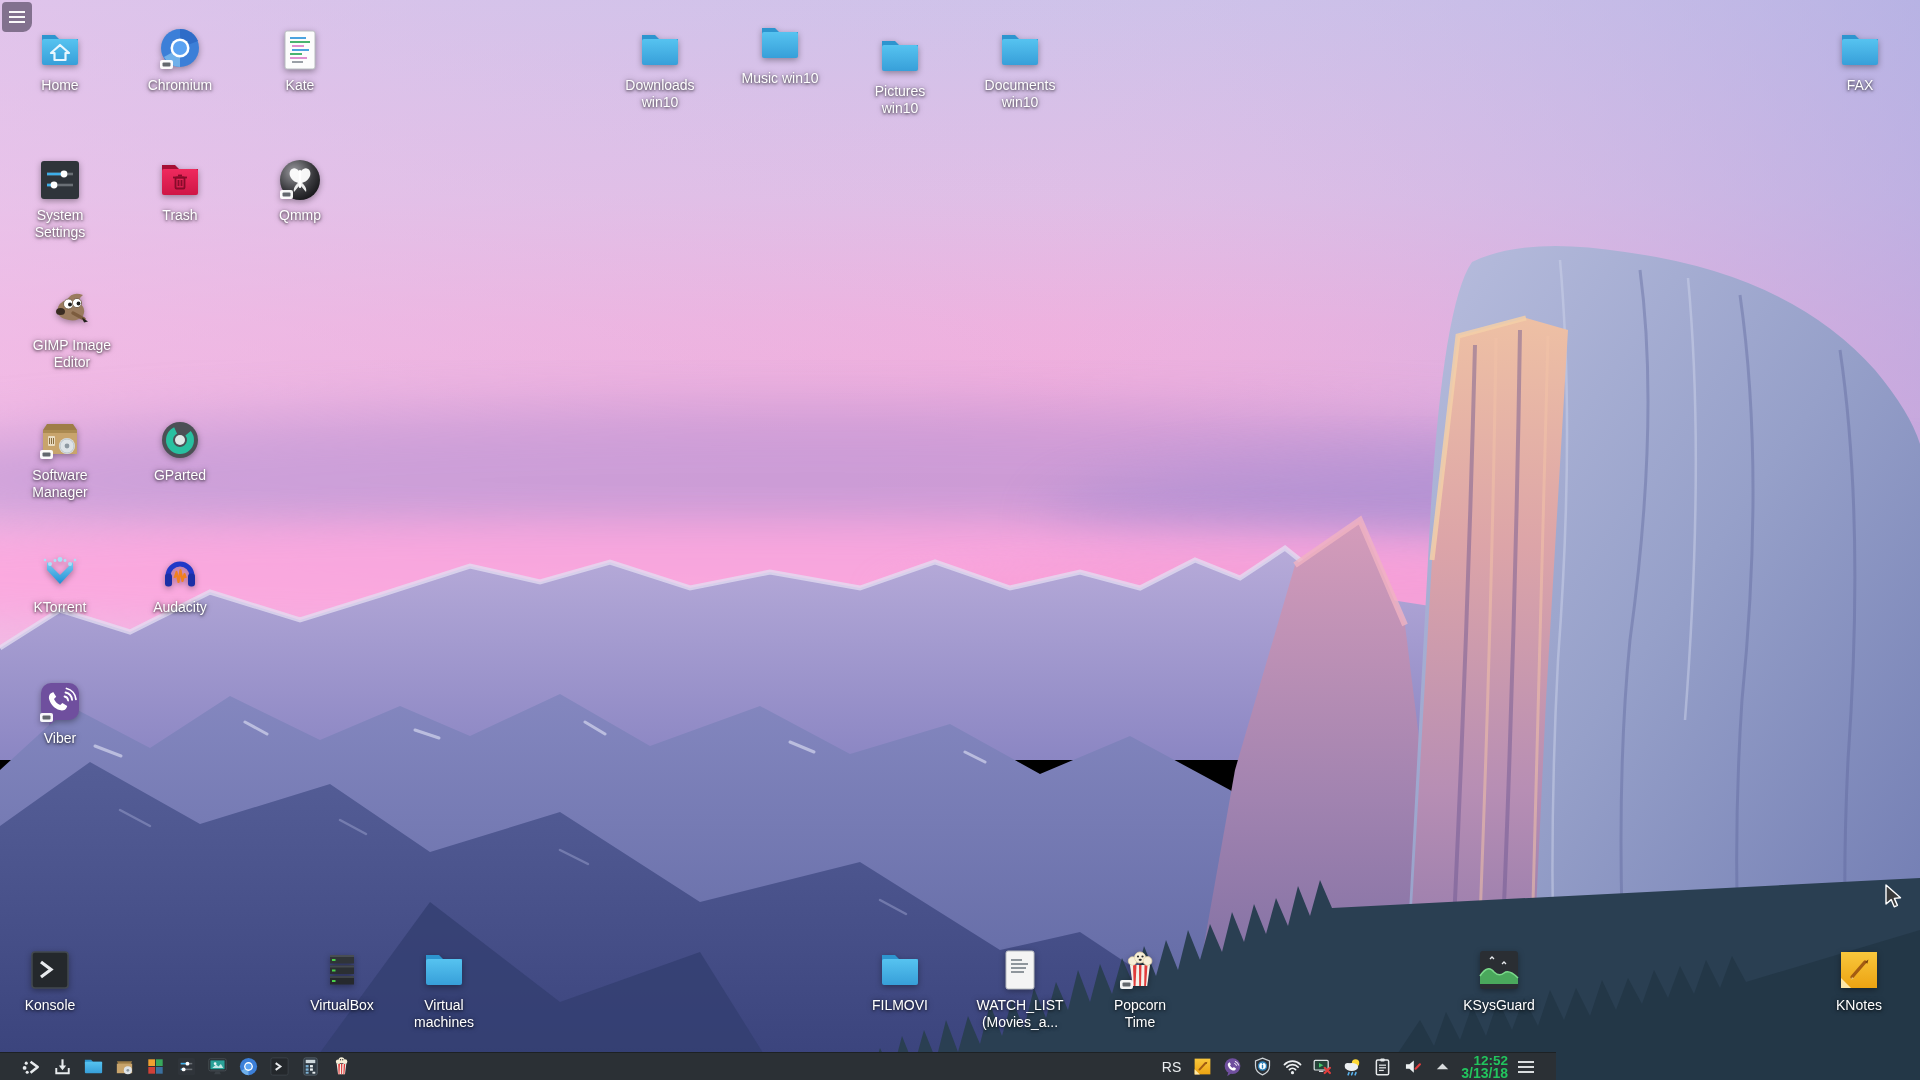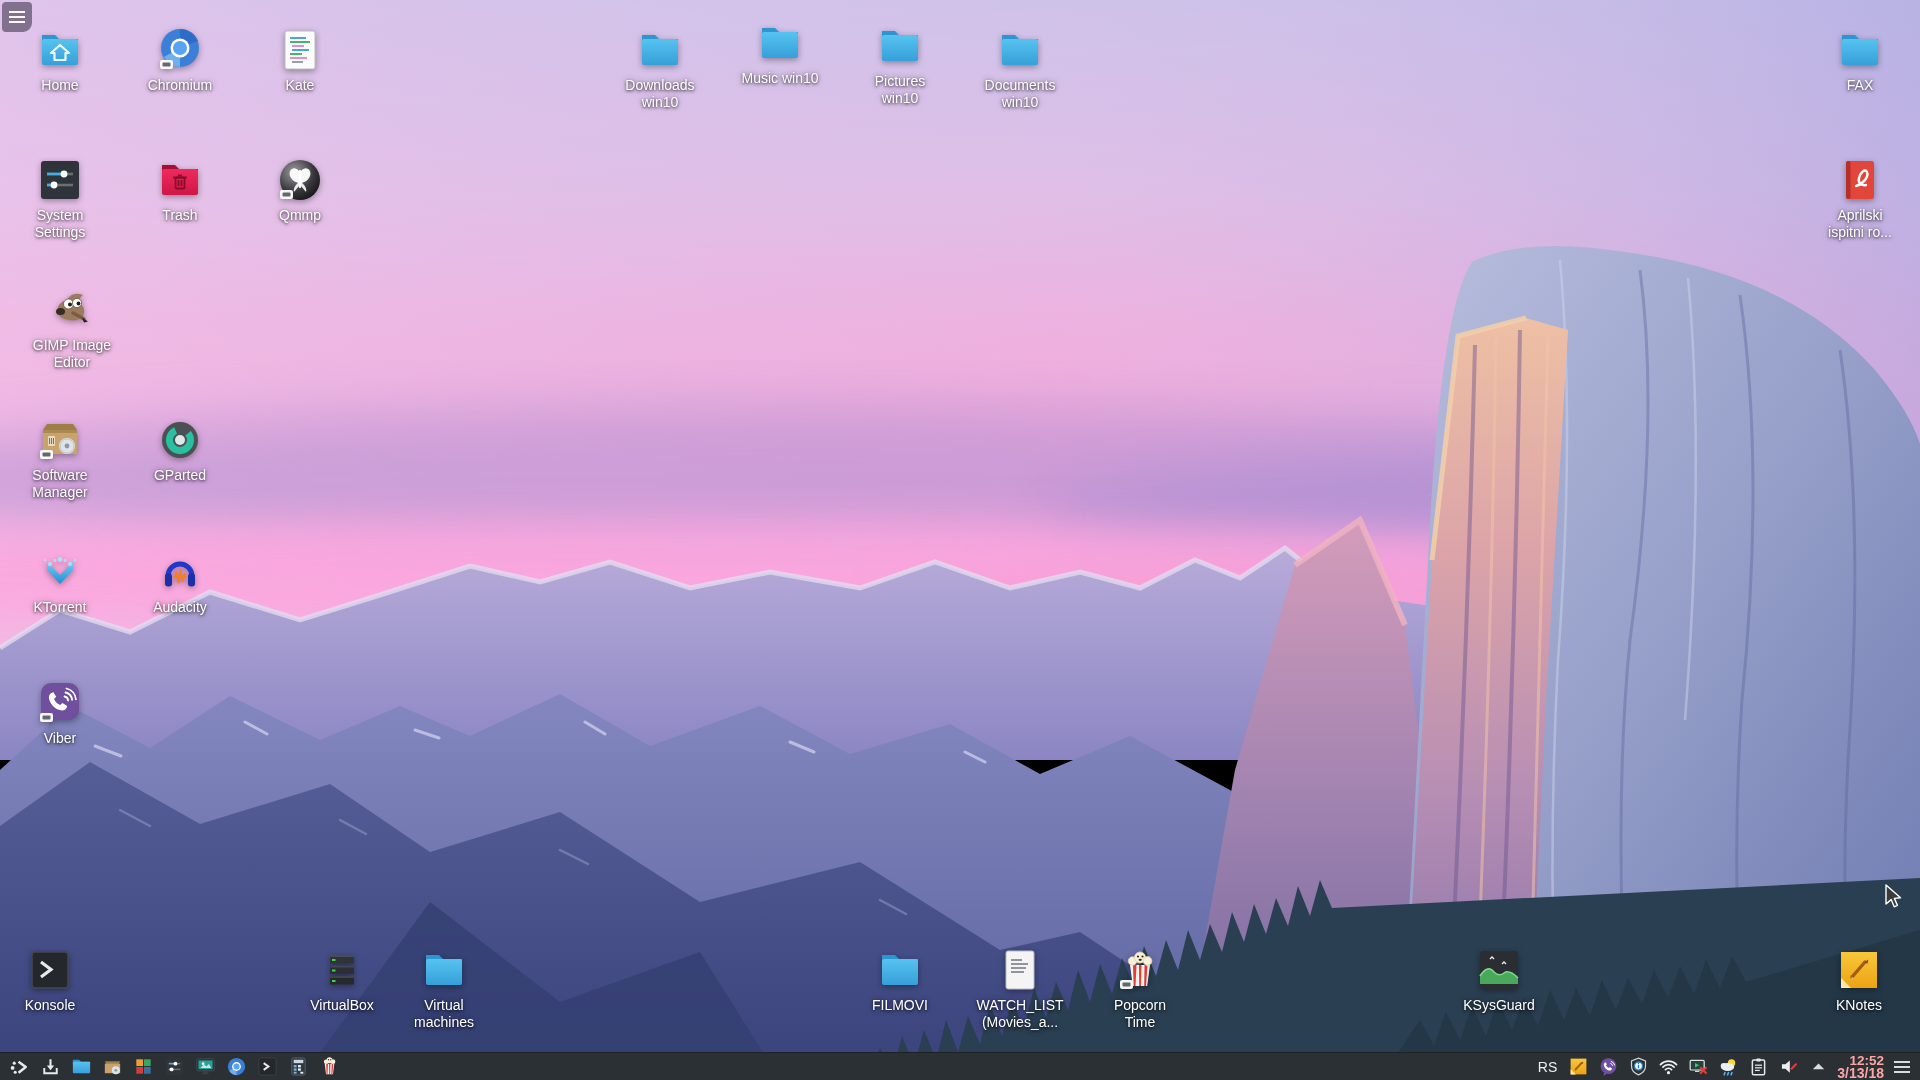"Pictures" div.cell { top: 22px -> 32px }
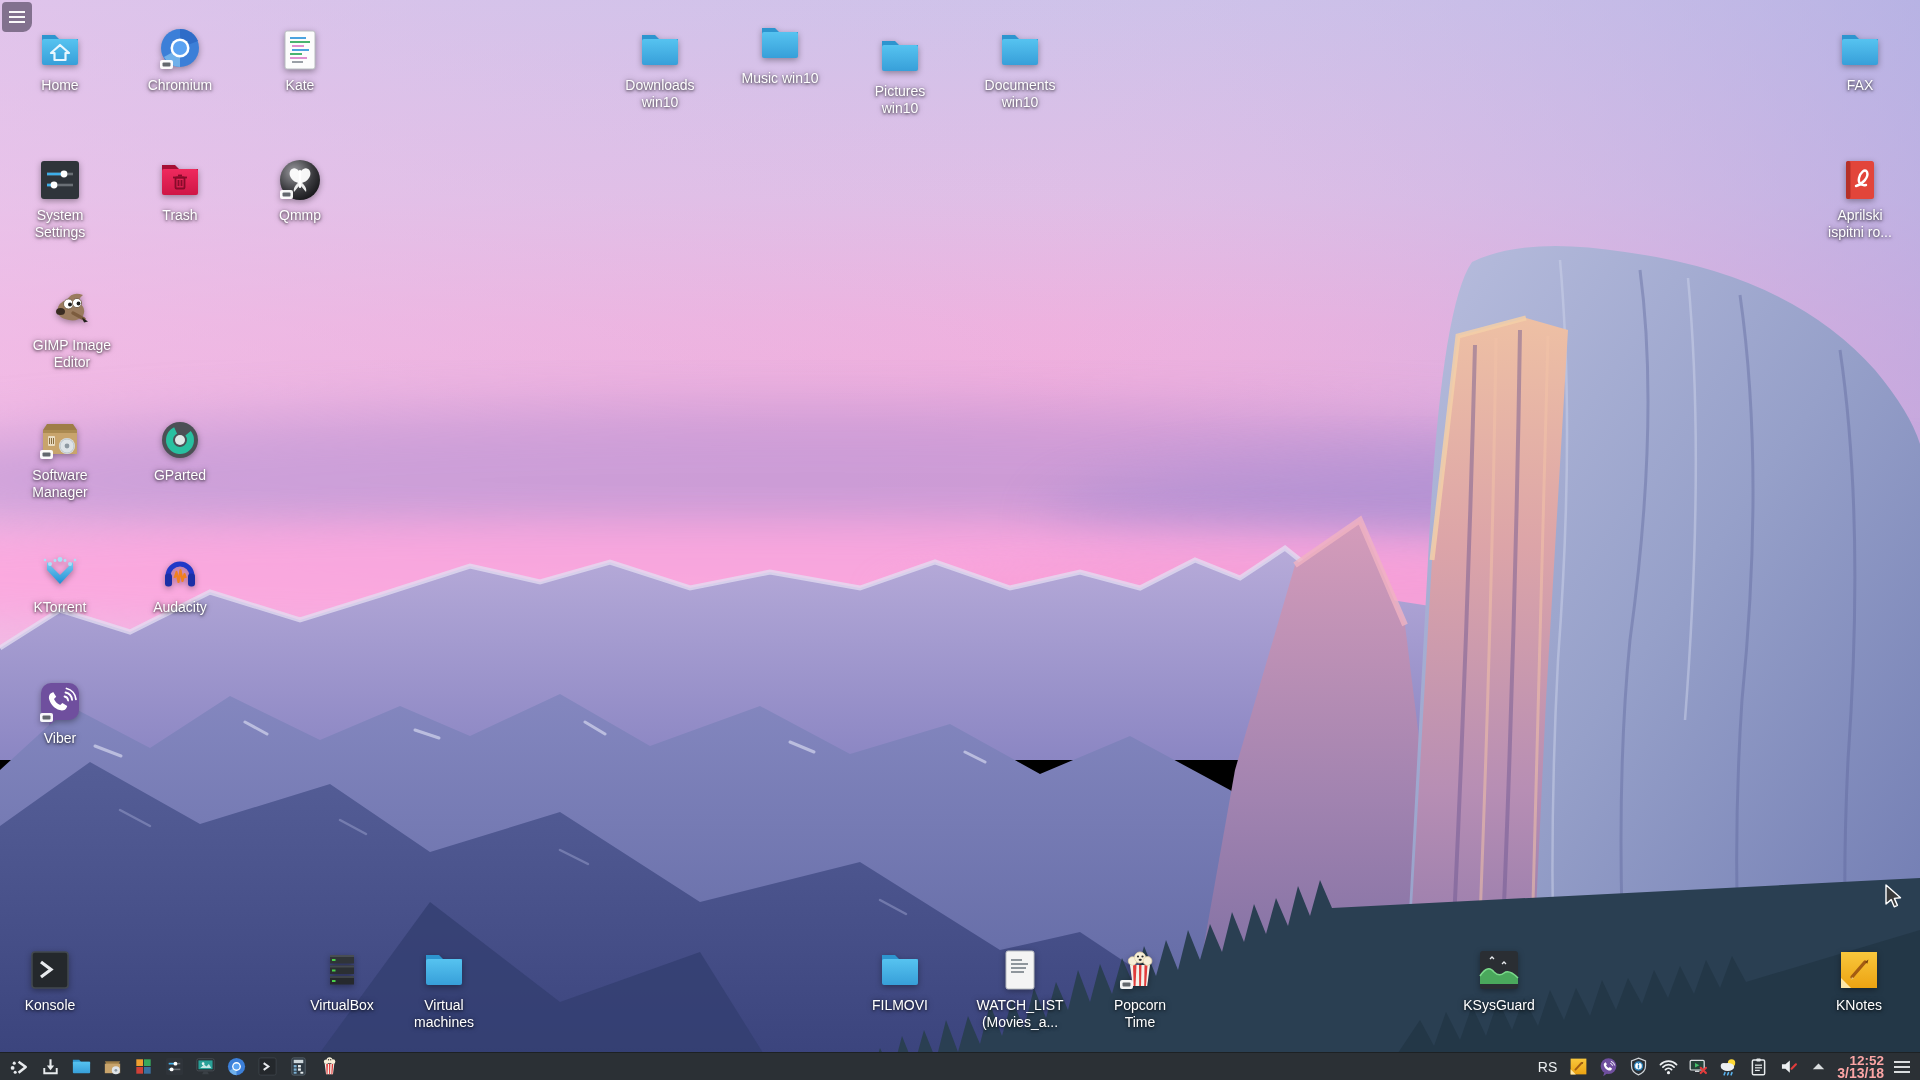"Aprilski" div.cell { html: <div> <div> <svg> <rect></rect> <rect></rect> <path></path> </svg> </div> <div>Aprilski ispitni ro...</div> </div> -> none }
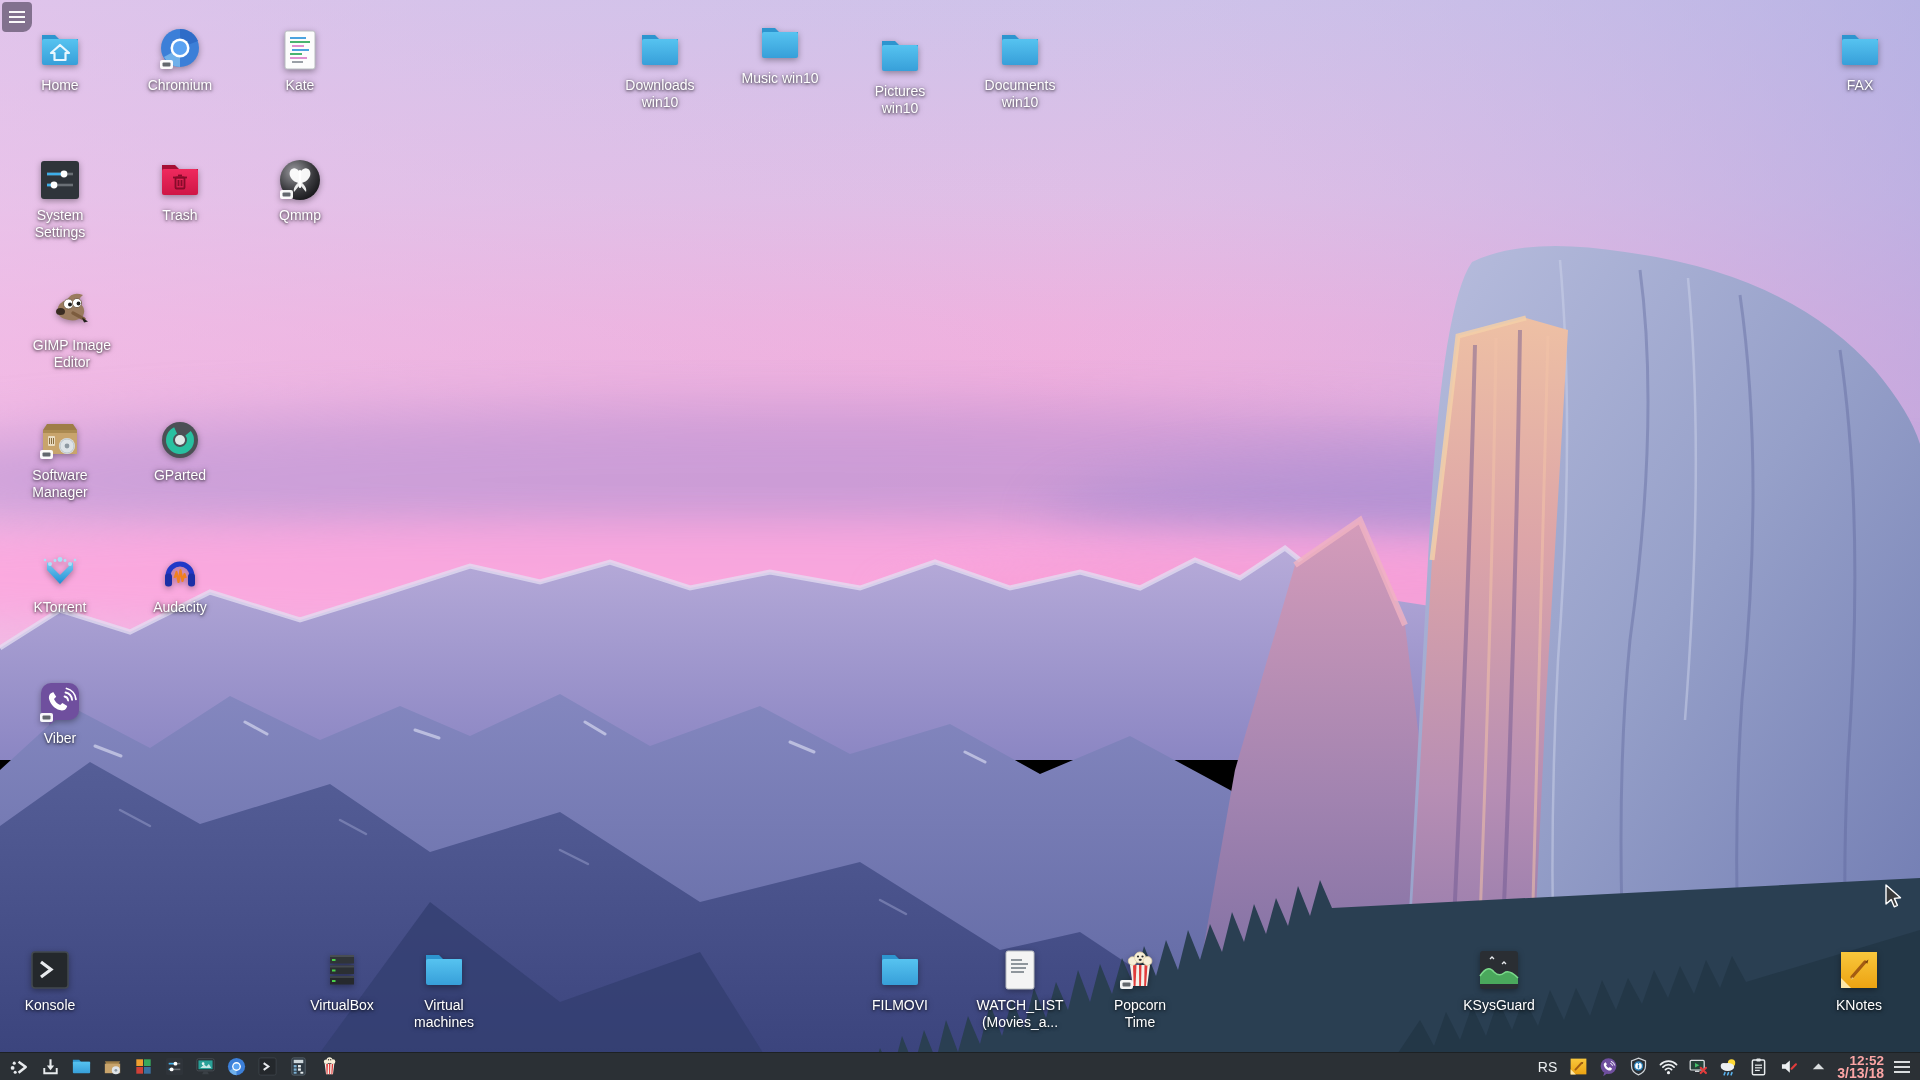"RS" .panel { padding: 0 4px -> 0 16px; width: 1920px -> 1556px }
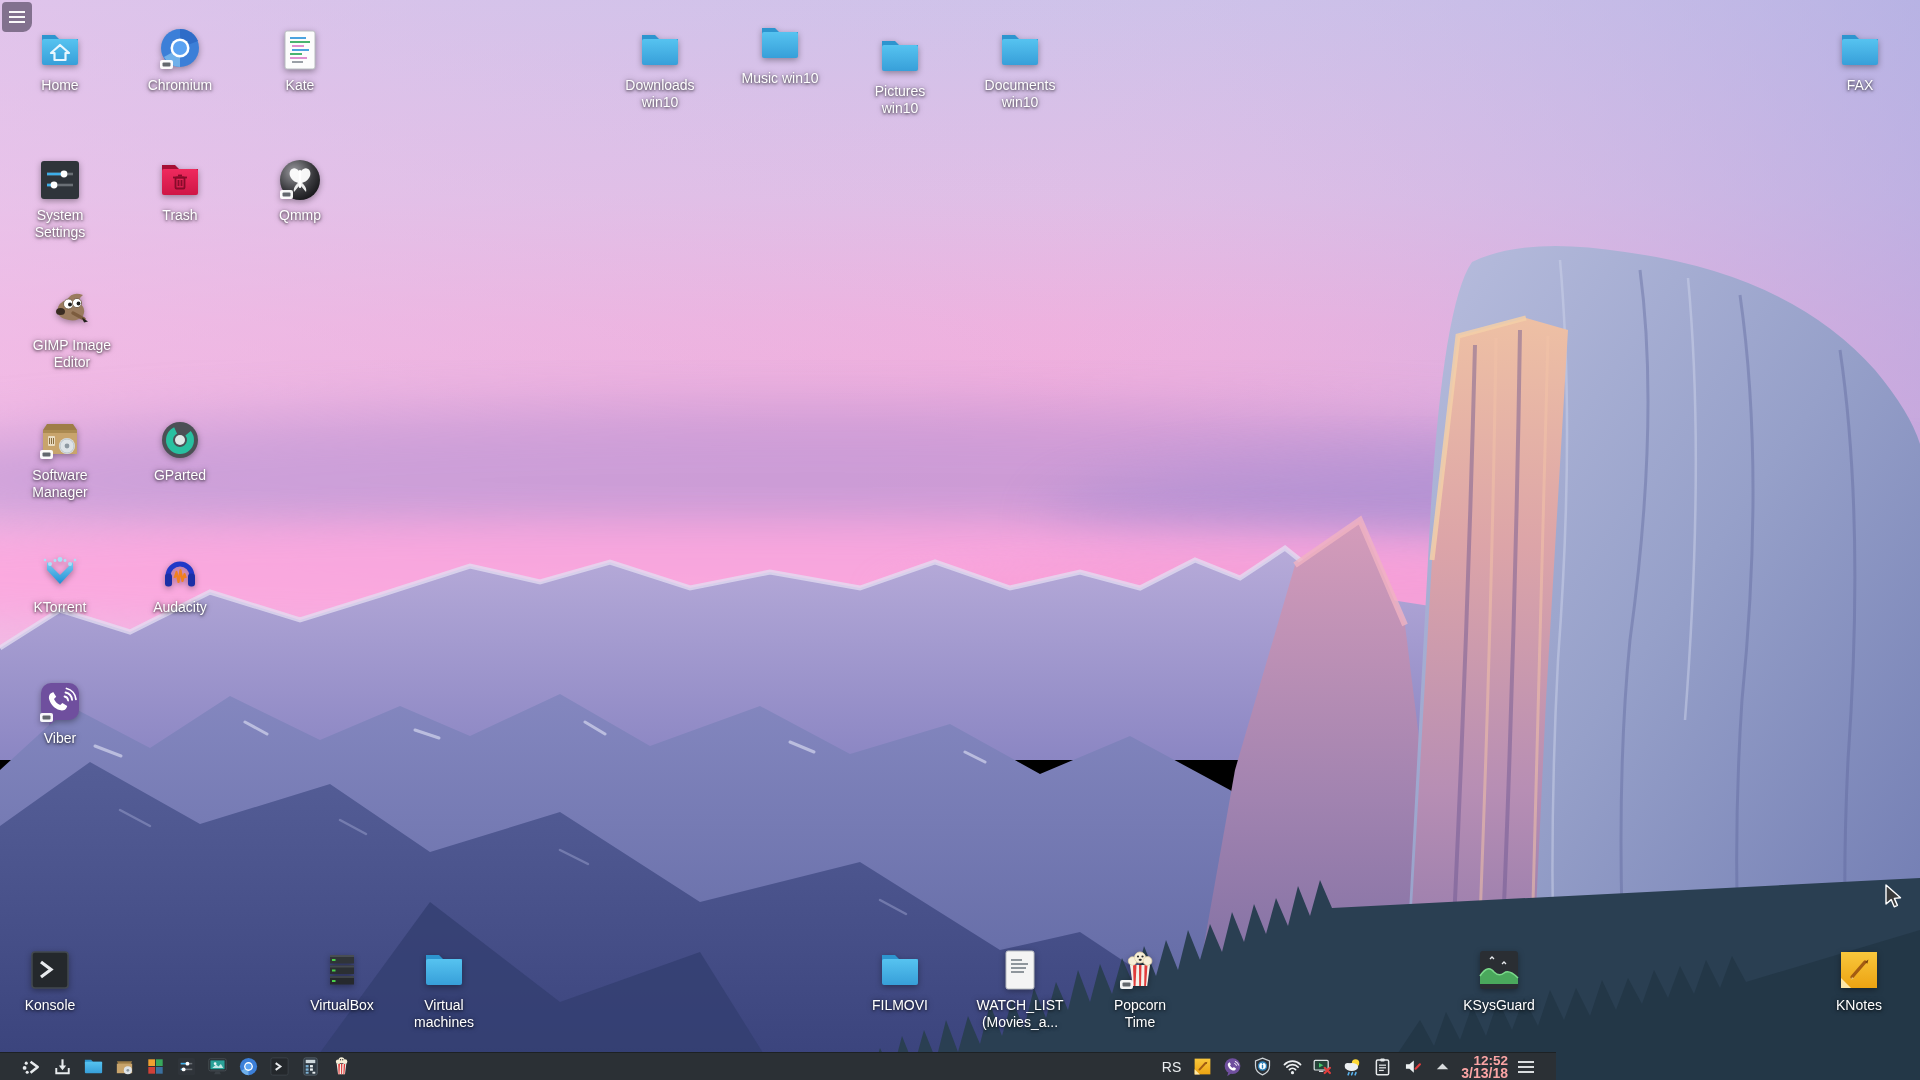"12:52" .clock { color: #fca5a5 -> #22c55e }
